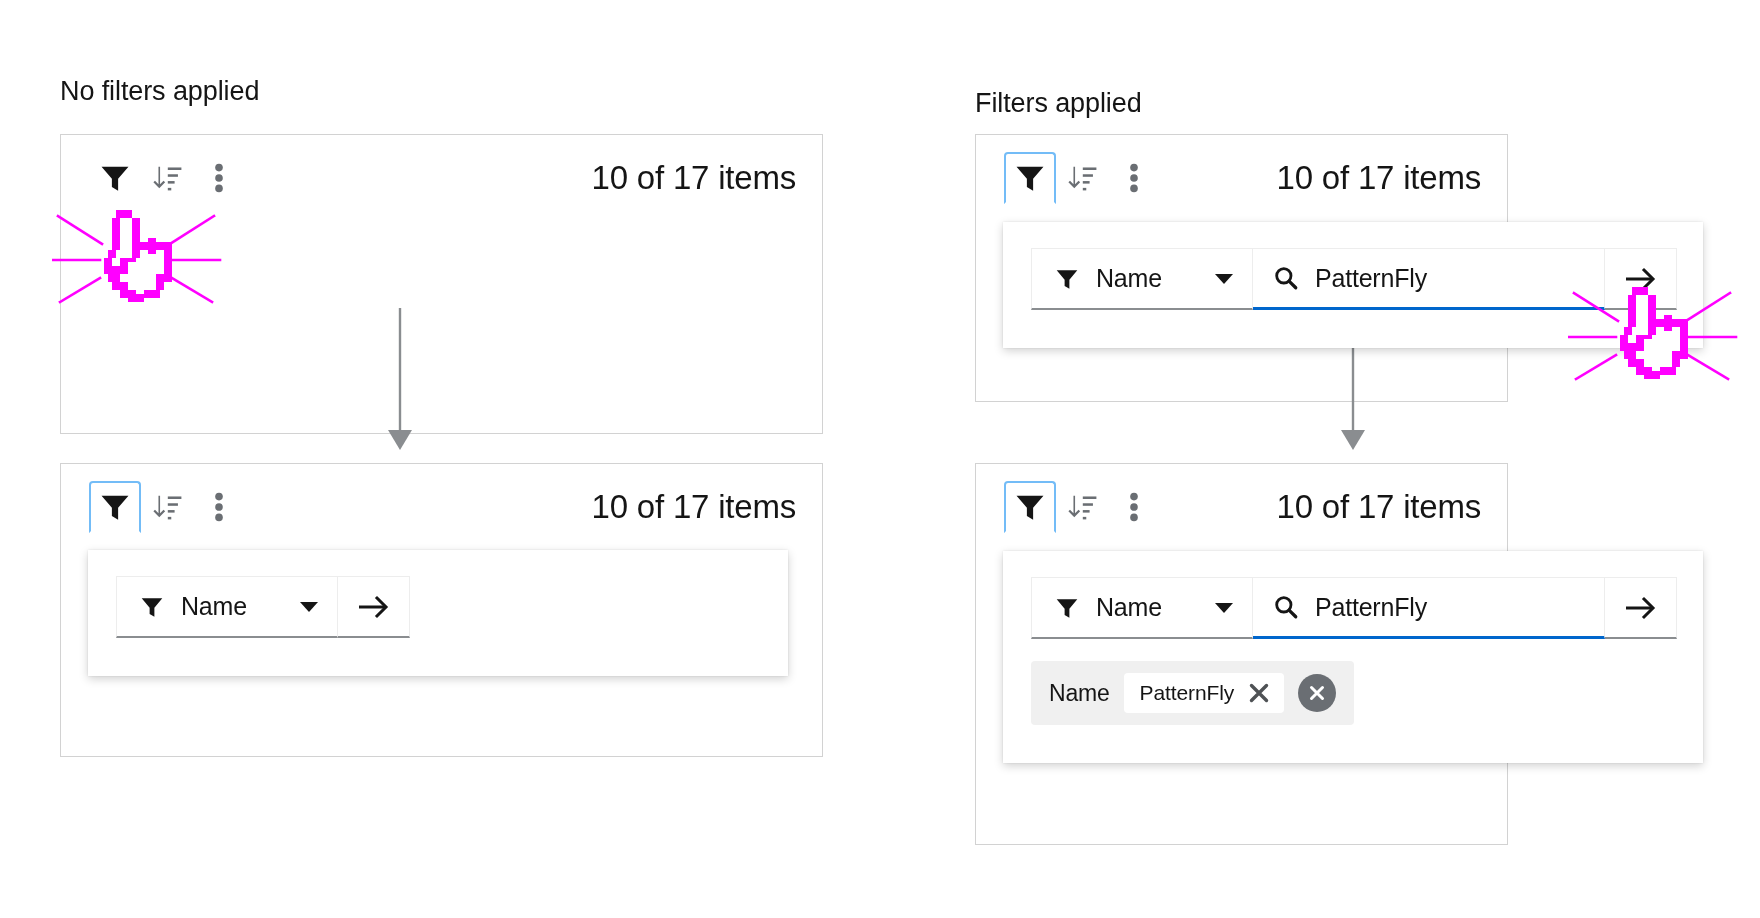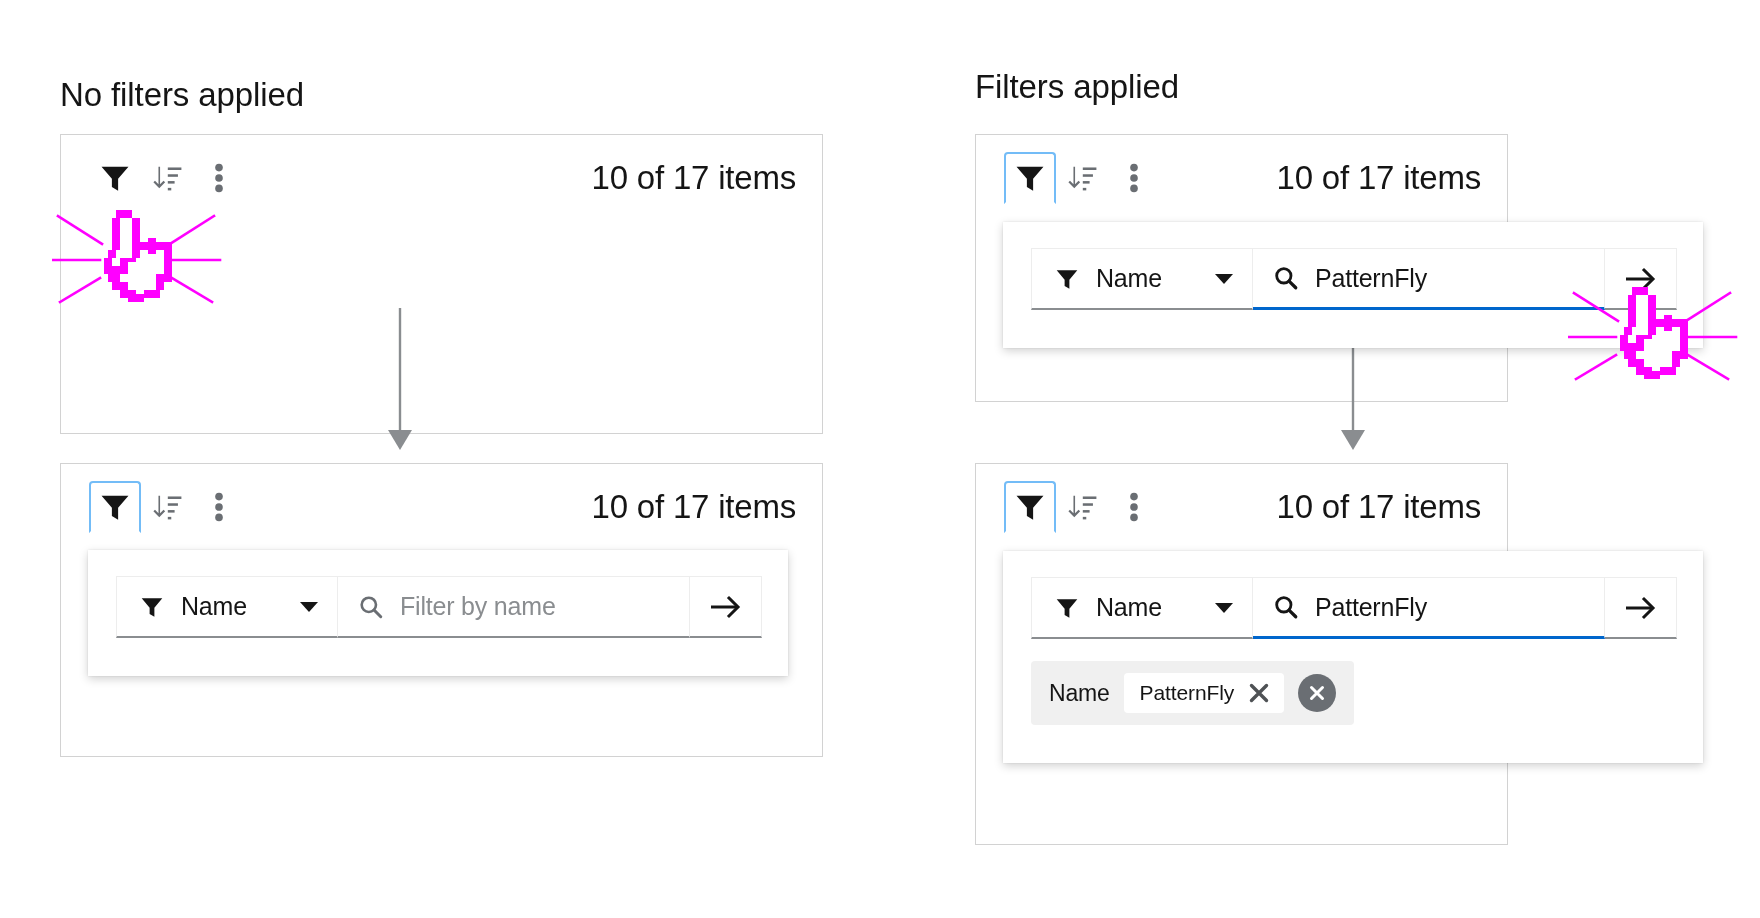"No filters applied" .col-title { font-size: 33px -> 27px }
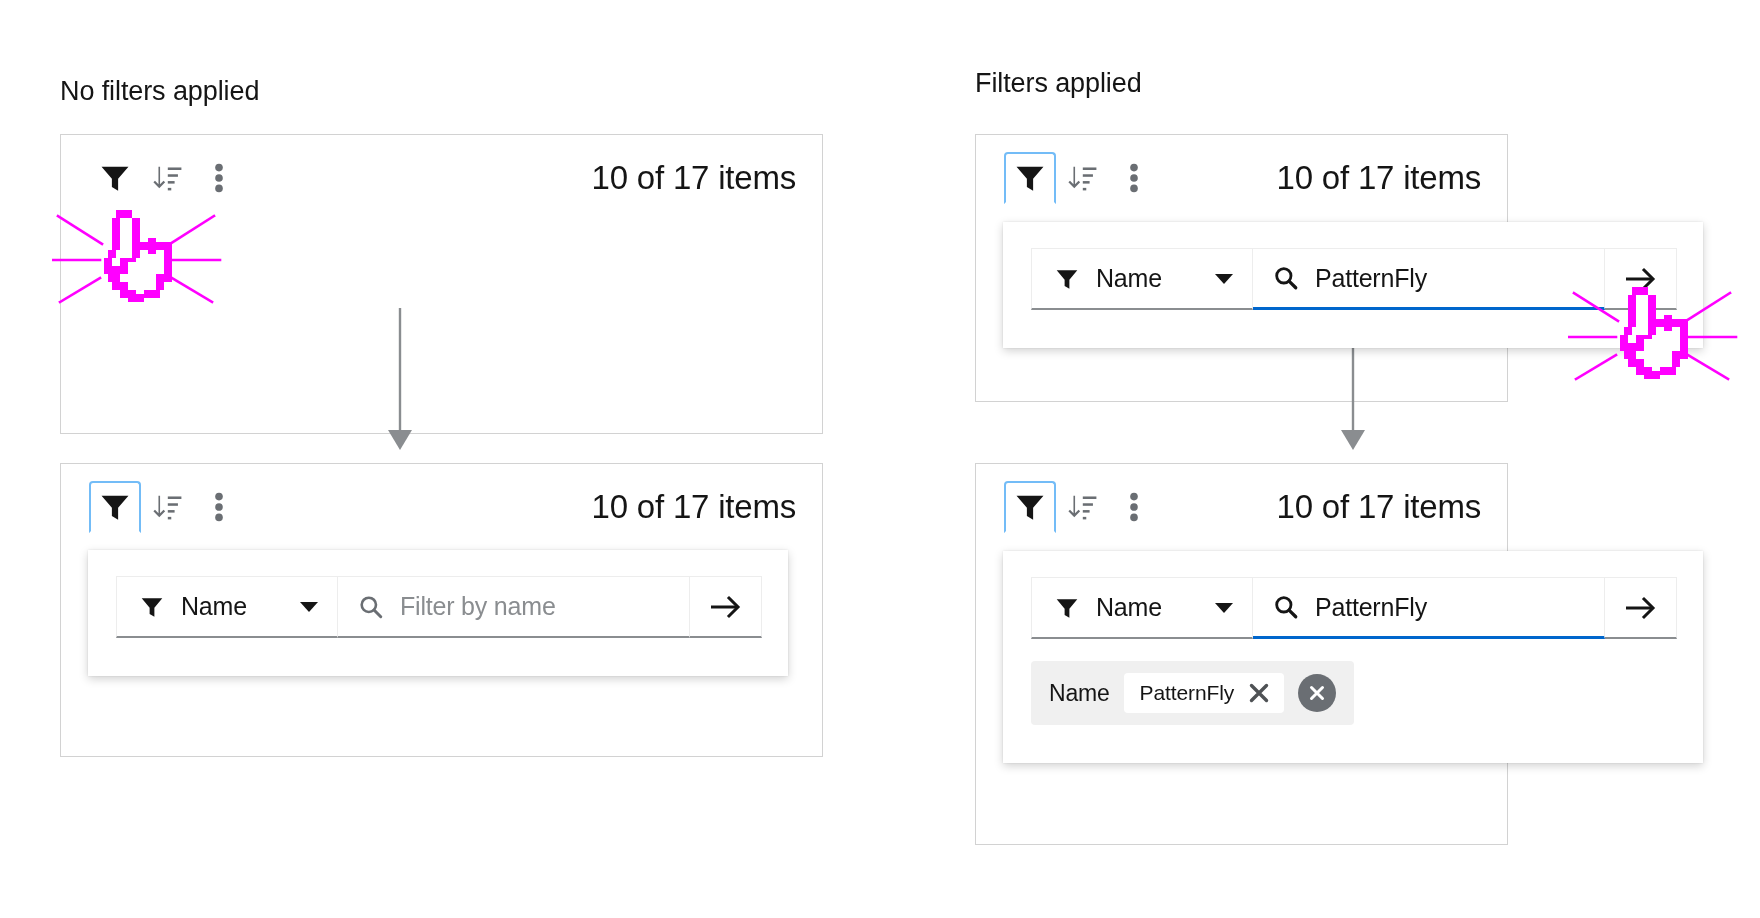"Filters applied" #title-right { top: 68px -> 88px }
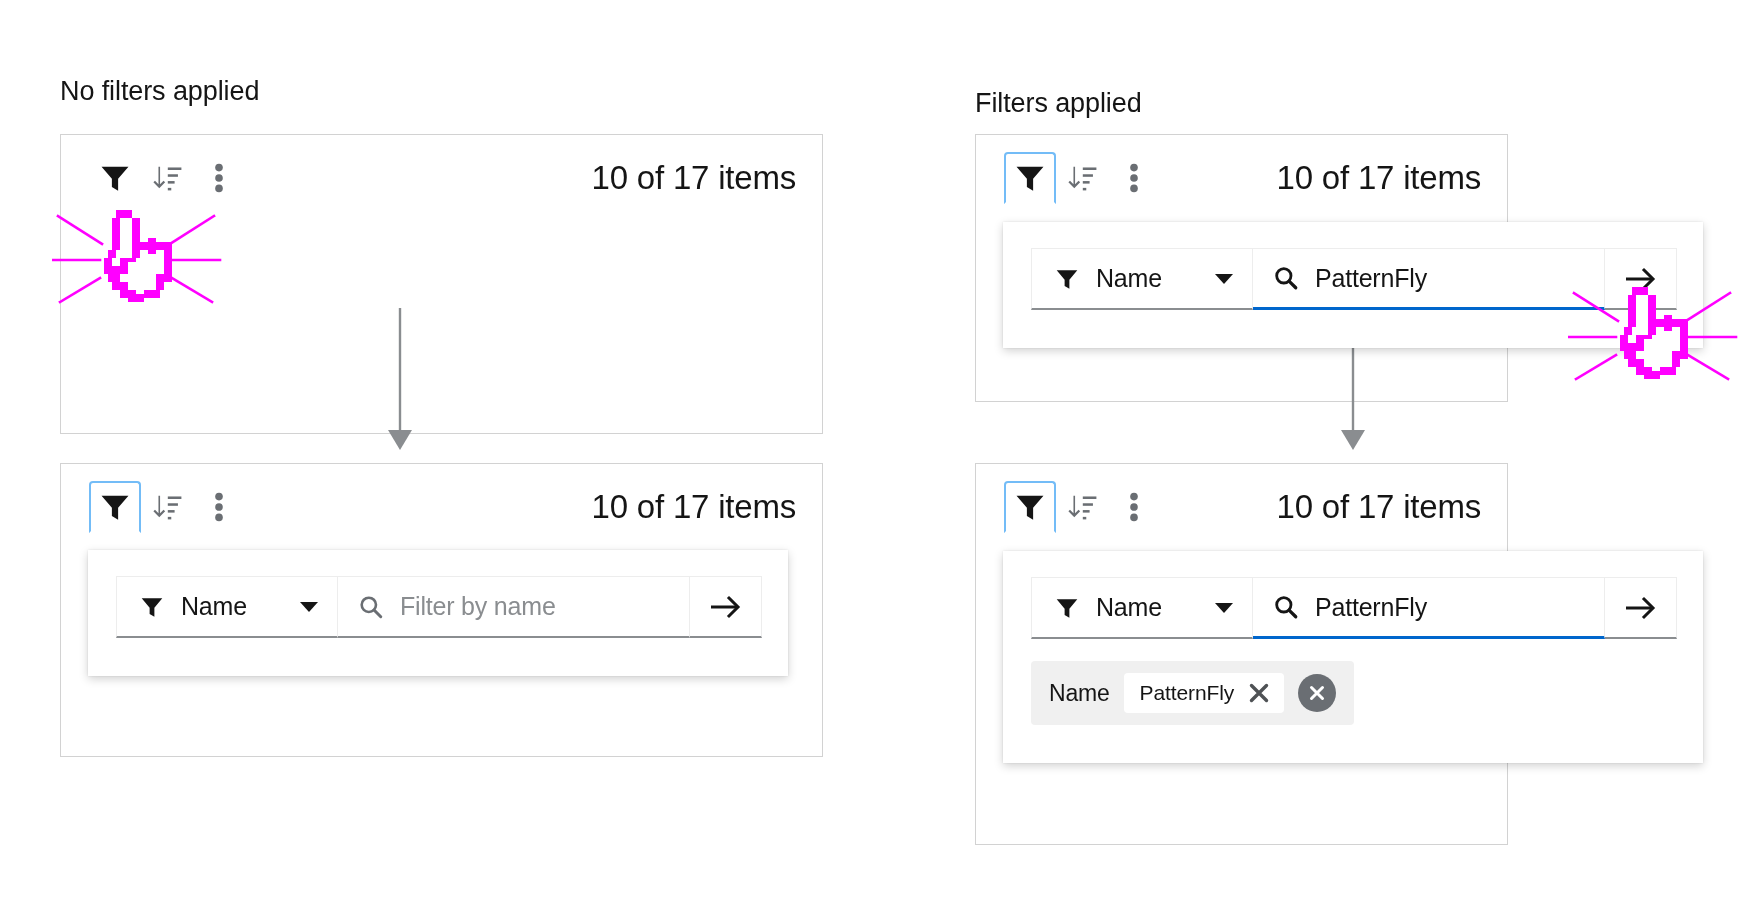"Filter by name" div.fg-cell { html: <div> <svg> <circle></circle> <line></line> </svg> <span>Filter by name</span> </div> -> none }
